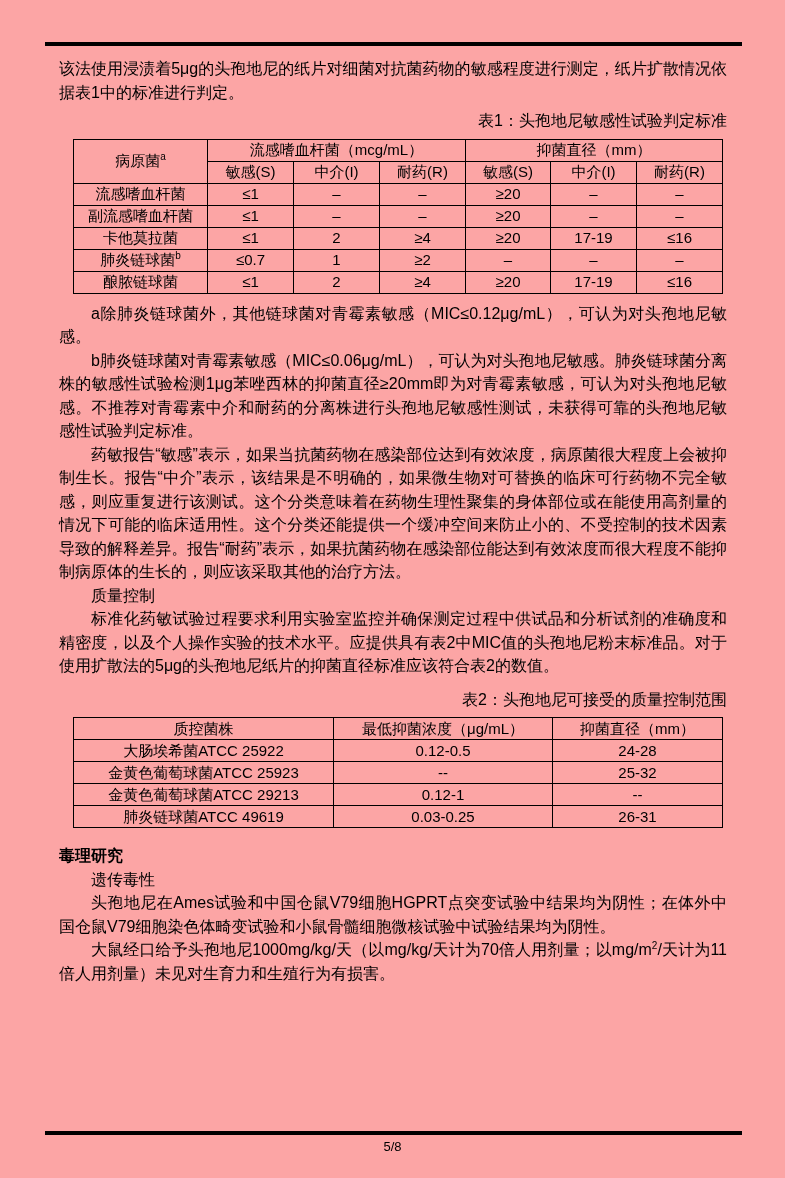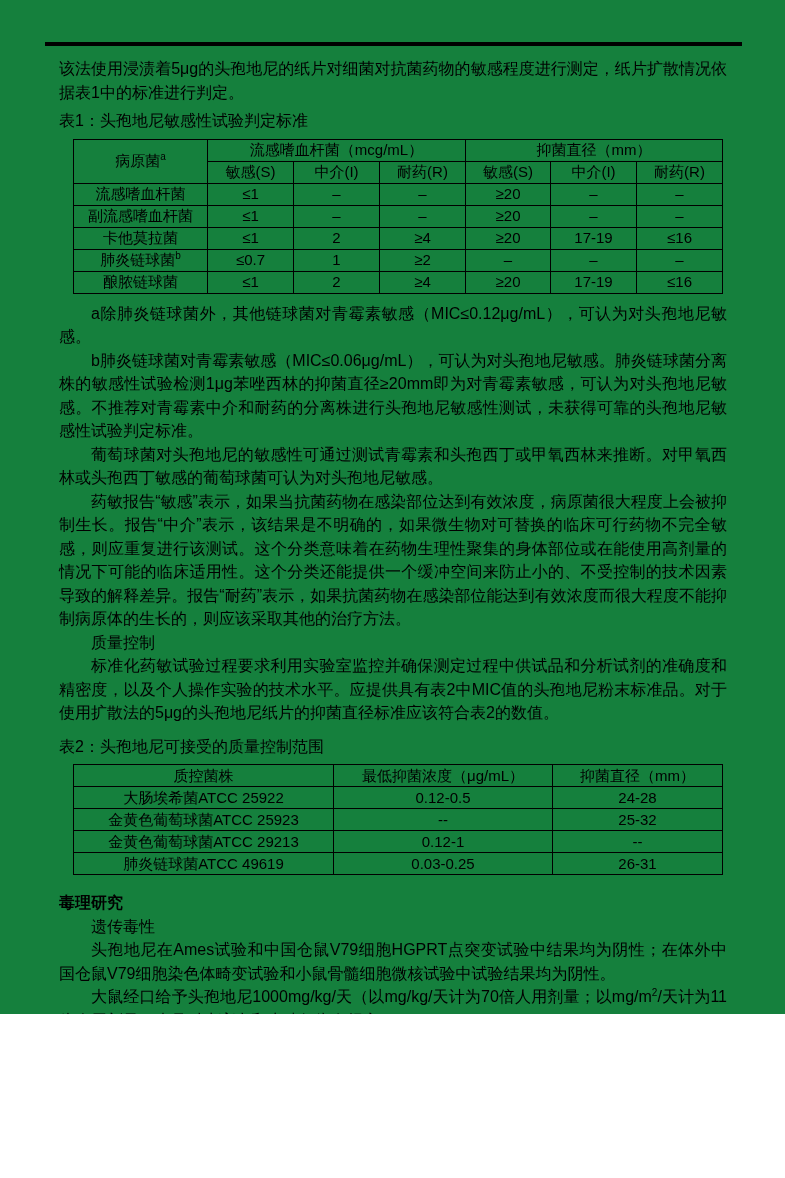"该法使用浸渍着5μg的头孢地尼的纸片对细菌对抗菌药物的敏感程度进行测定，纸片扩散" .page { background: #15803d -> #fca5a5; height: 1014px -> 1178px }
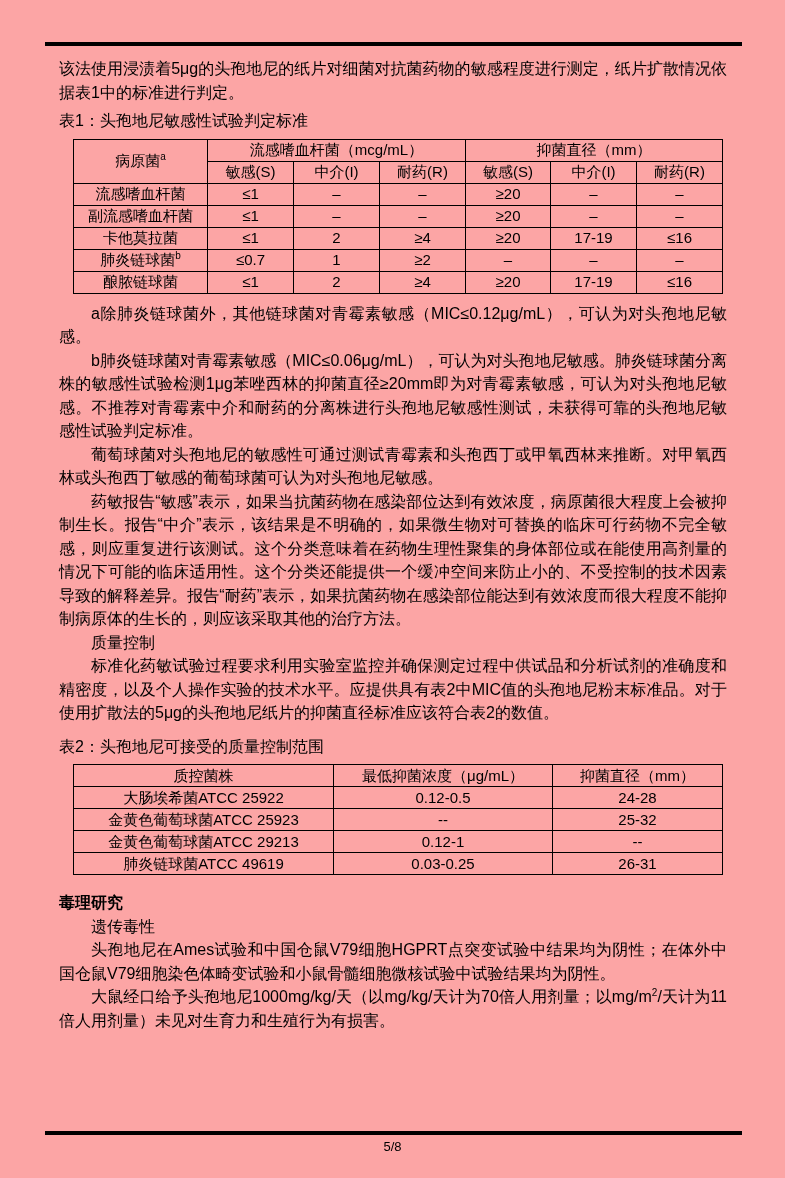"表1：头孢地尼敏感性试验判定标准" p.caption { text-align: left -> right }
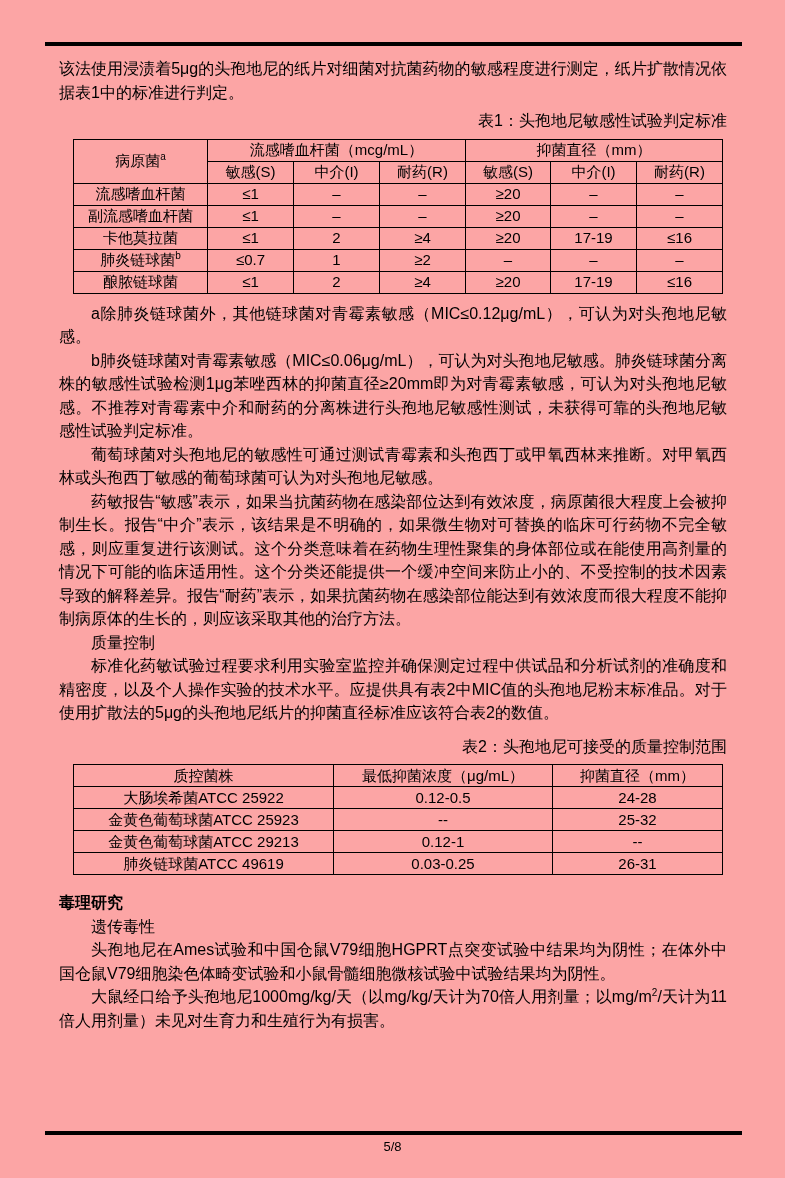"葡萄球菌对头孢地尼的敏感性可通过测试青霉素和头孢西丁或甲氧西林来推断。对甲氧西林" p.para { html: <p>葡萄球菌对头孢地尼的敏感性可通过测试青霉素和头孢西丁或甲氧西林来推断。对甲氧西林或头孢西丁敏感的葡萄球菌可认为对头孢地尼敏感。</p> -> none }
